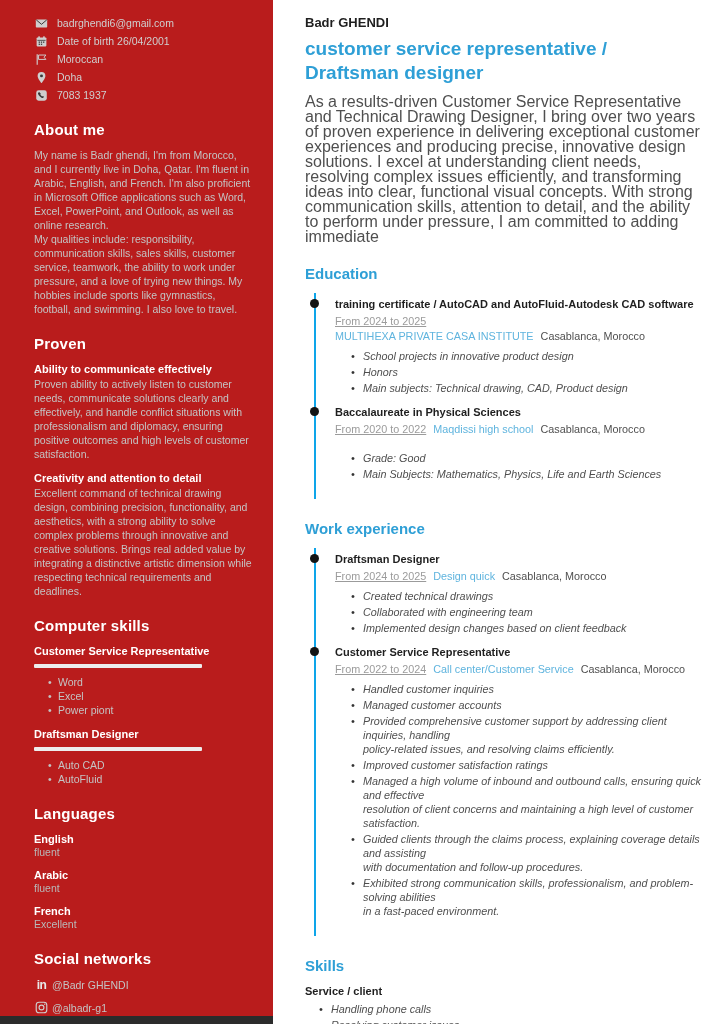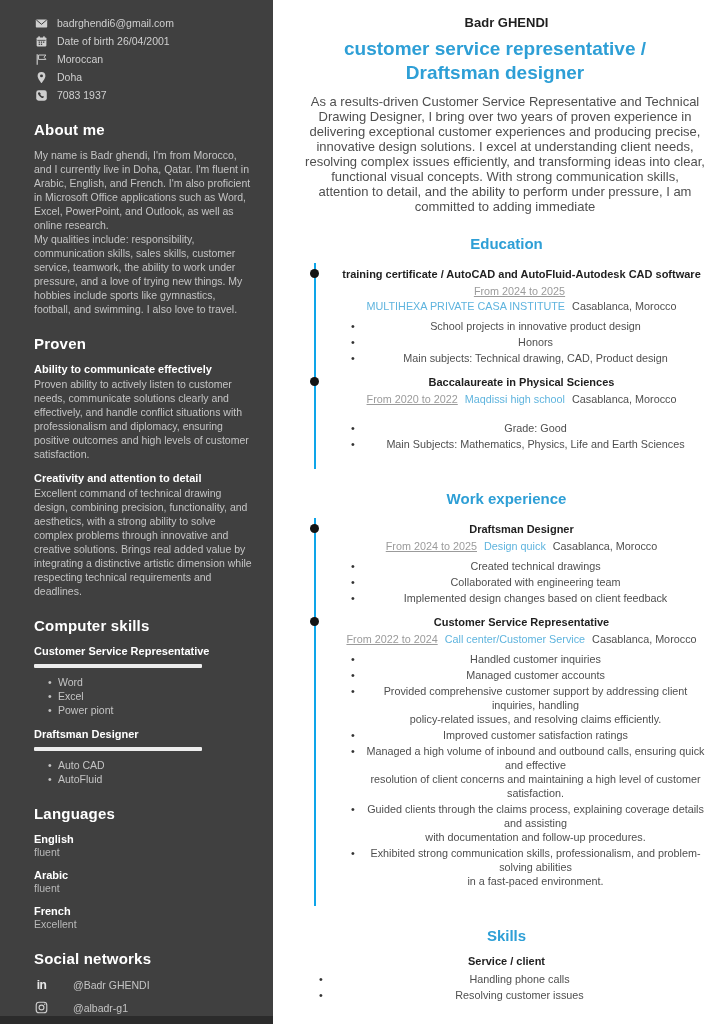"badrghendi6@gmail.com" .sidebar { background: #404040 -> #b91c1c }
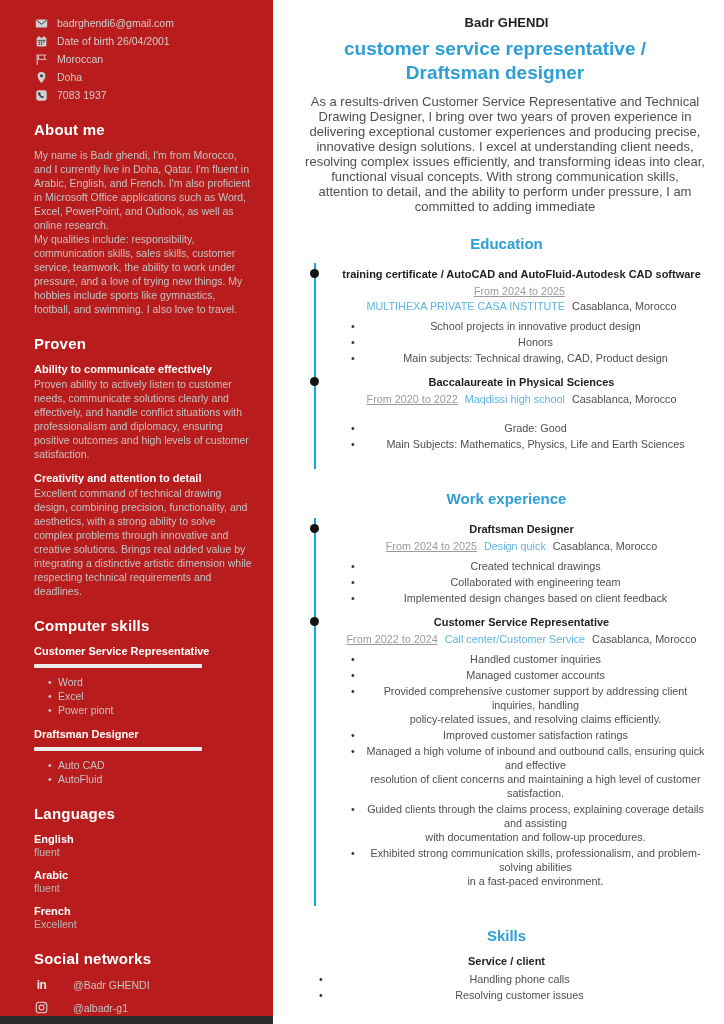"Badr GHENDI" .main { text-align: center -> none }
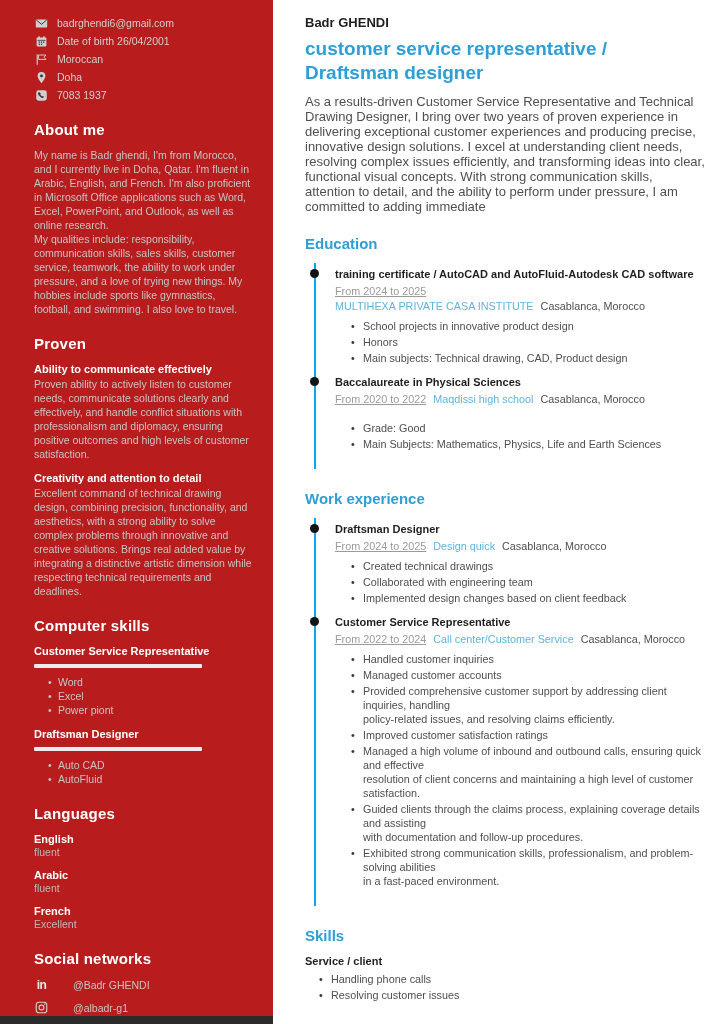"As a results-driven Customer Service" .summary { font-size: 13px -> 16px }
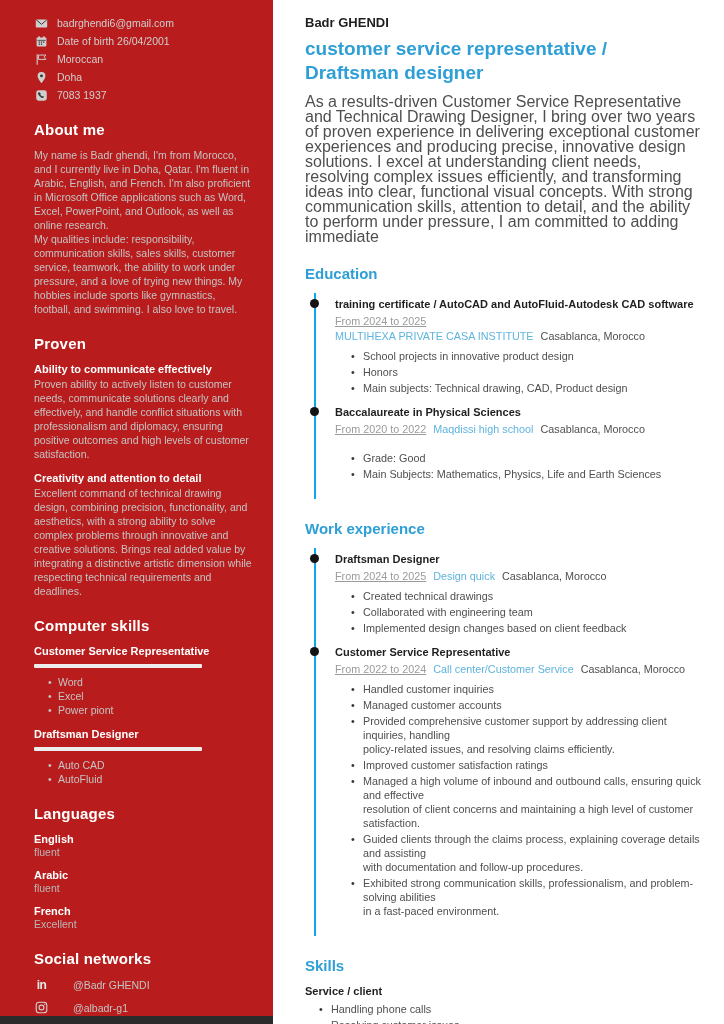"School projects in innovative product" .bullets { font-style: none -> italic }
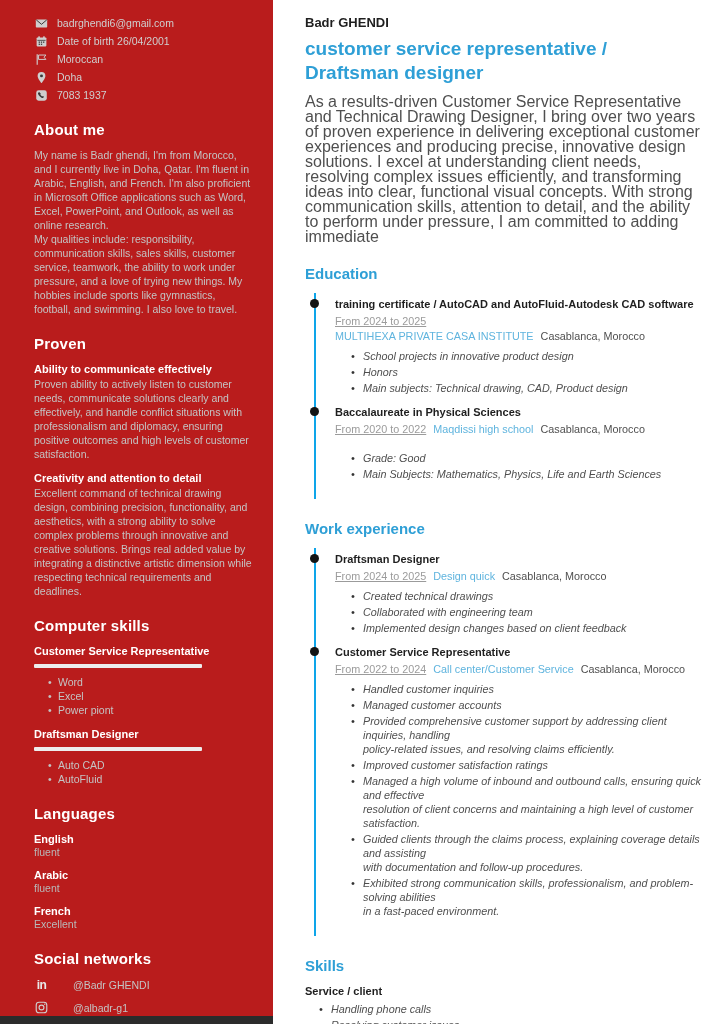"in" .social-item { gap: 24px -> 3px }
